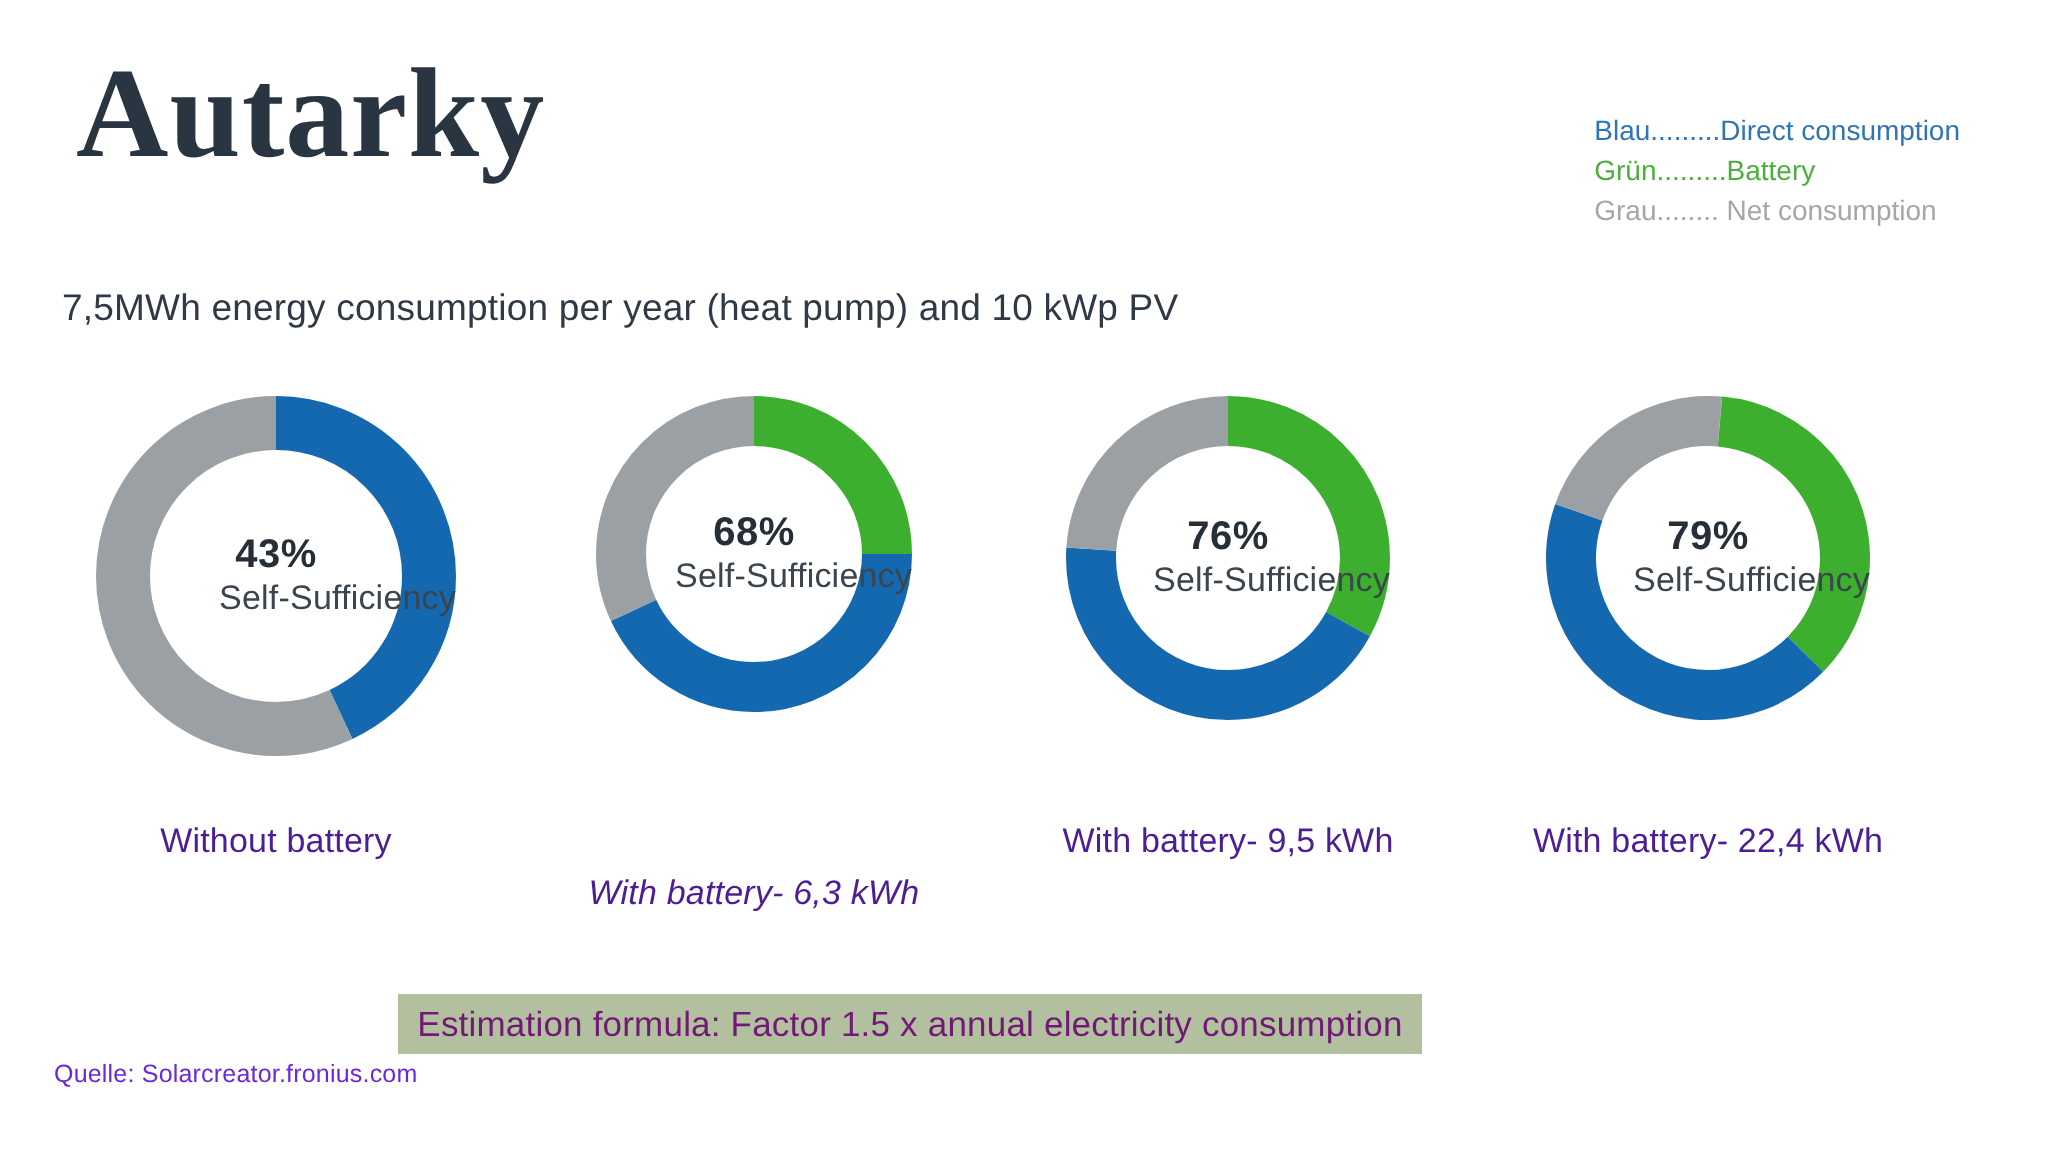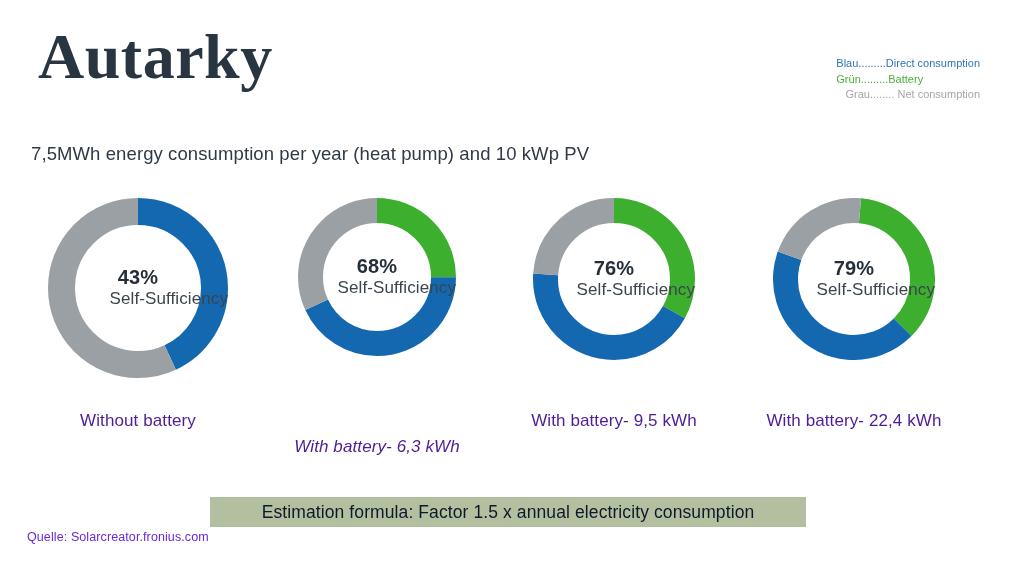"Blau.........Direct consumption" .legend { font-size: 11px -> 14px }
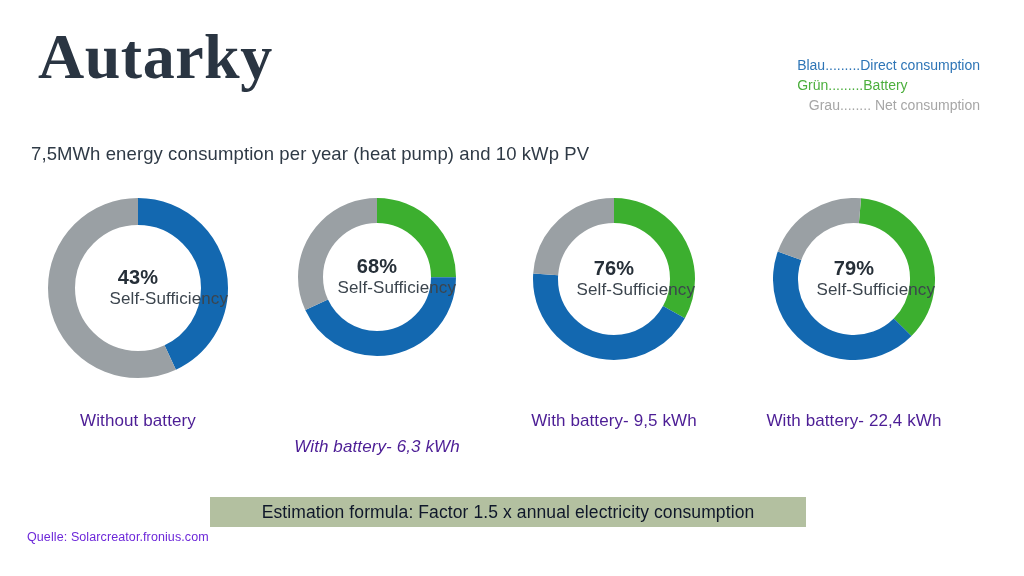"Grau........ Net consumption" .legend-gray { text-align: right -> none }
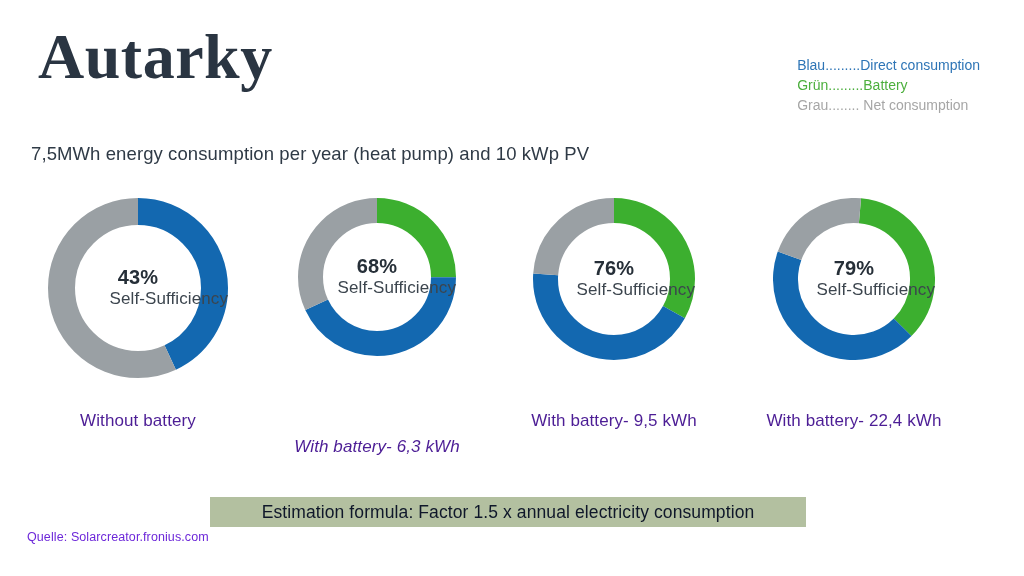"Estimation formula: Factor 1.5 x" .formula-banner { color: #0f172a -> #701a75; left: 210px -> 199px; width: 596px -> 512px }
